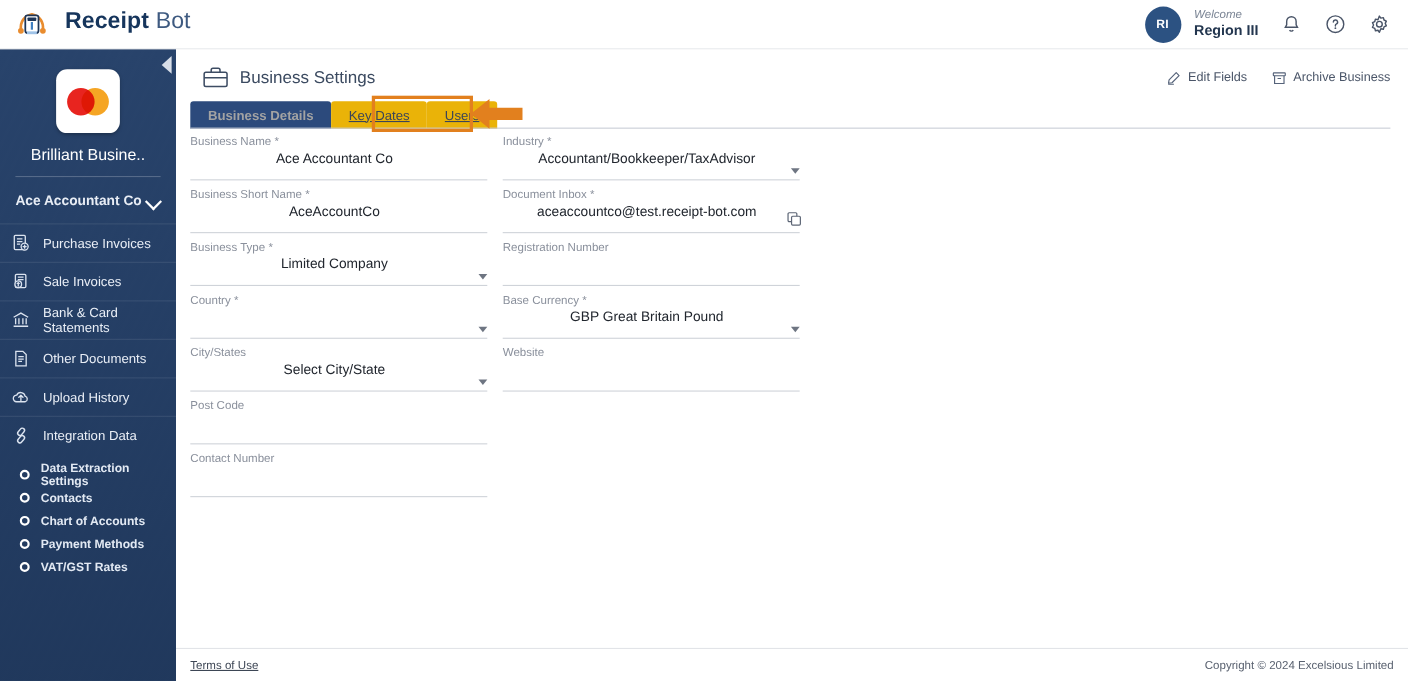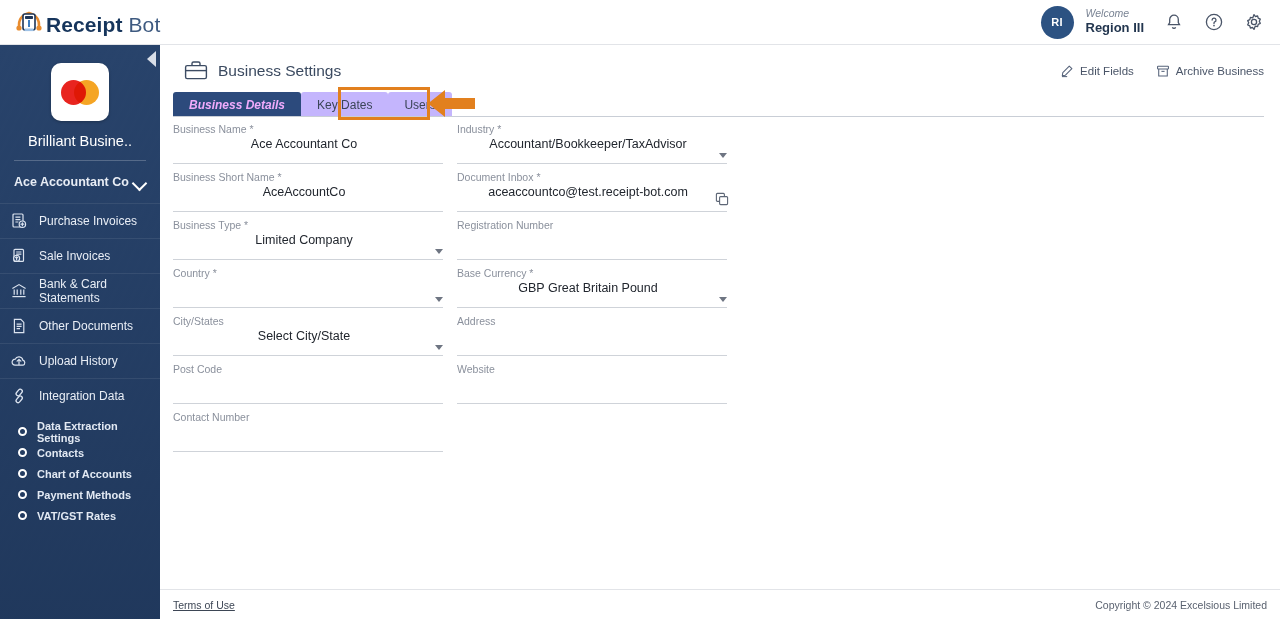"Receipt Bot" .brand { align-items: flex-end -> flex-start; gap: 2px -> 15px }
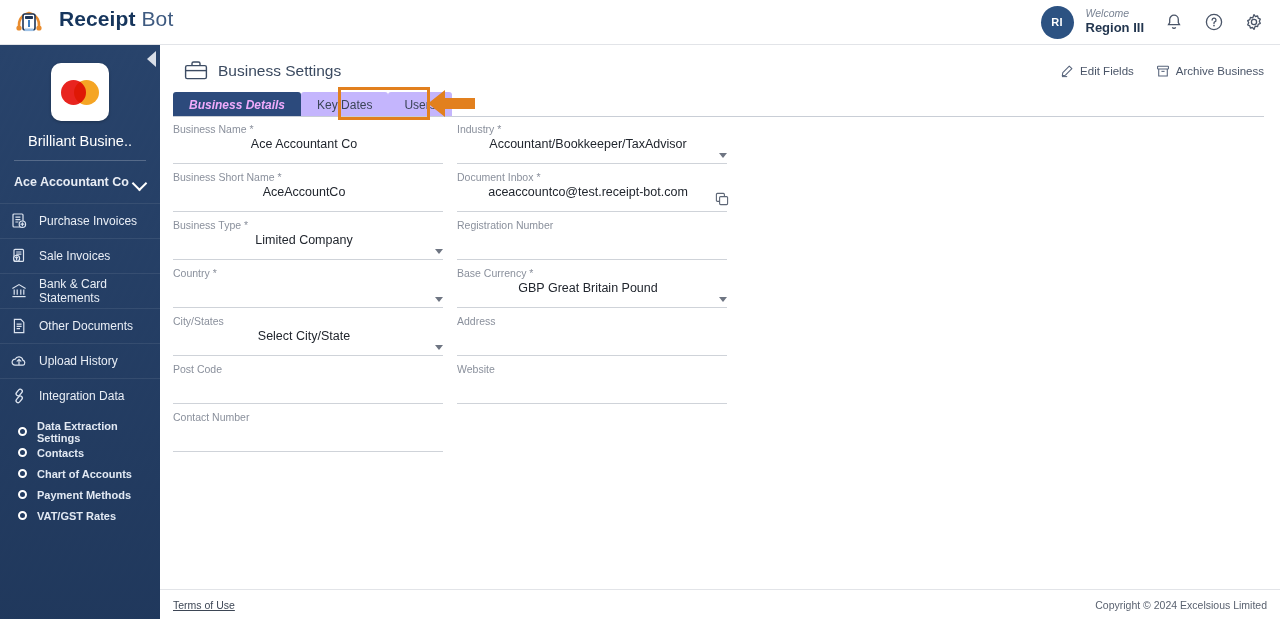"Business Details" .tab.active { color: #f0abfc -> #a3a3a3; font-style: italic -> none }
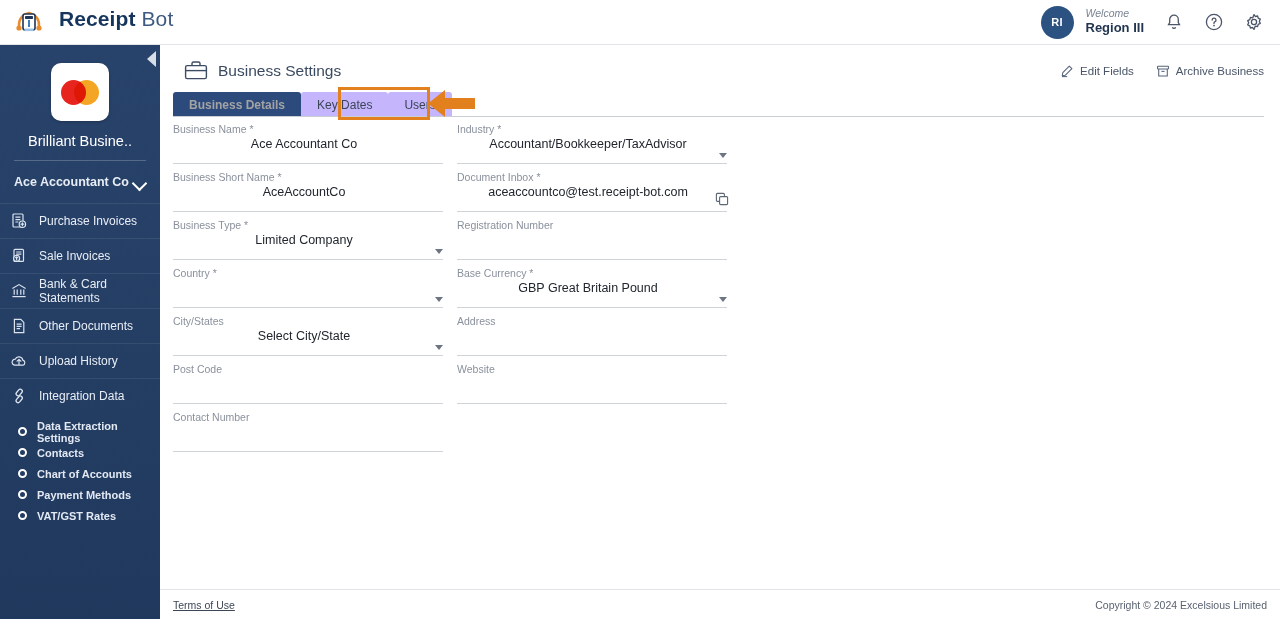"Key Dates" .tab.idle { background: #c4b5fd -> #eab308; text-decoration: none -> underline }
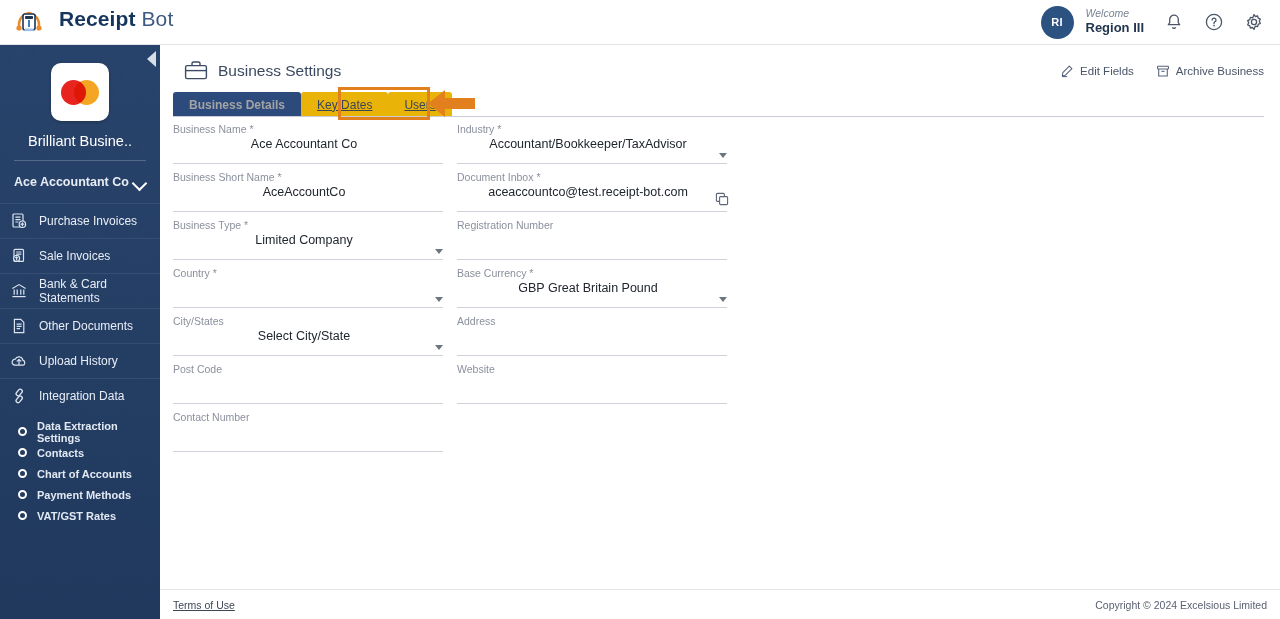"Address" div.field { html: <div> <div>Address</div> <div></div> <div></div> </div> -> none }
